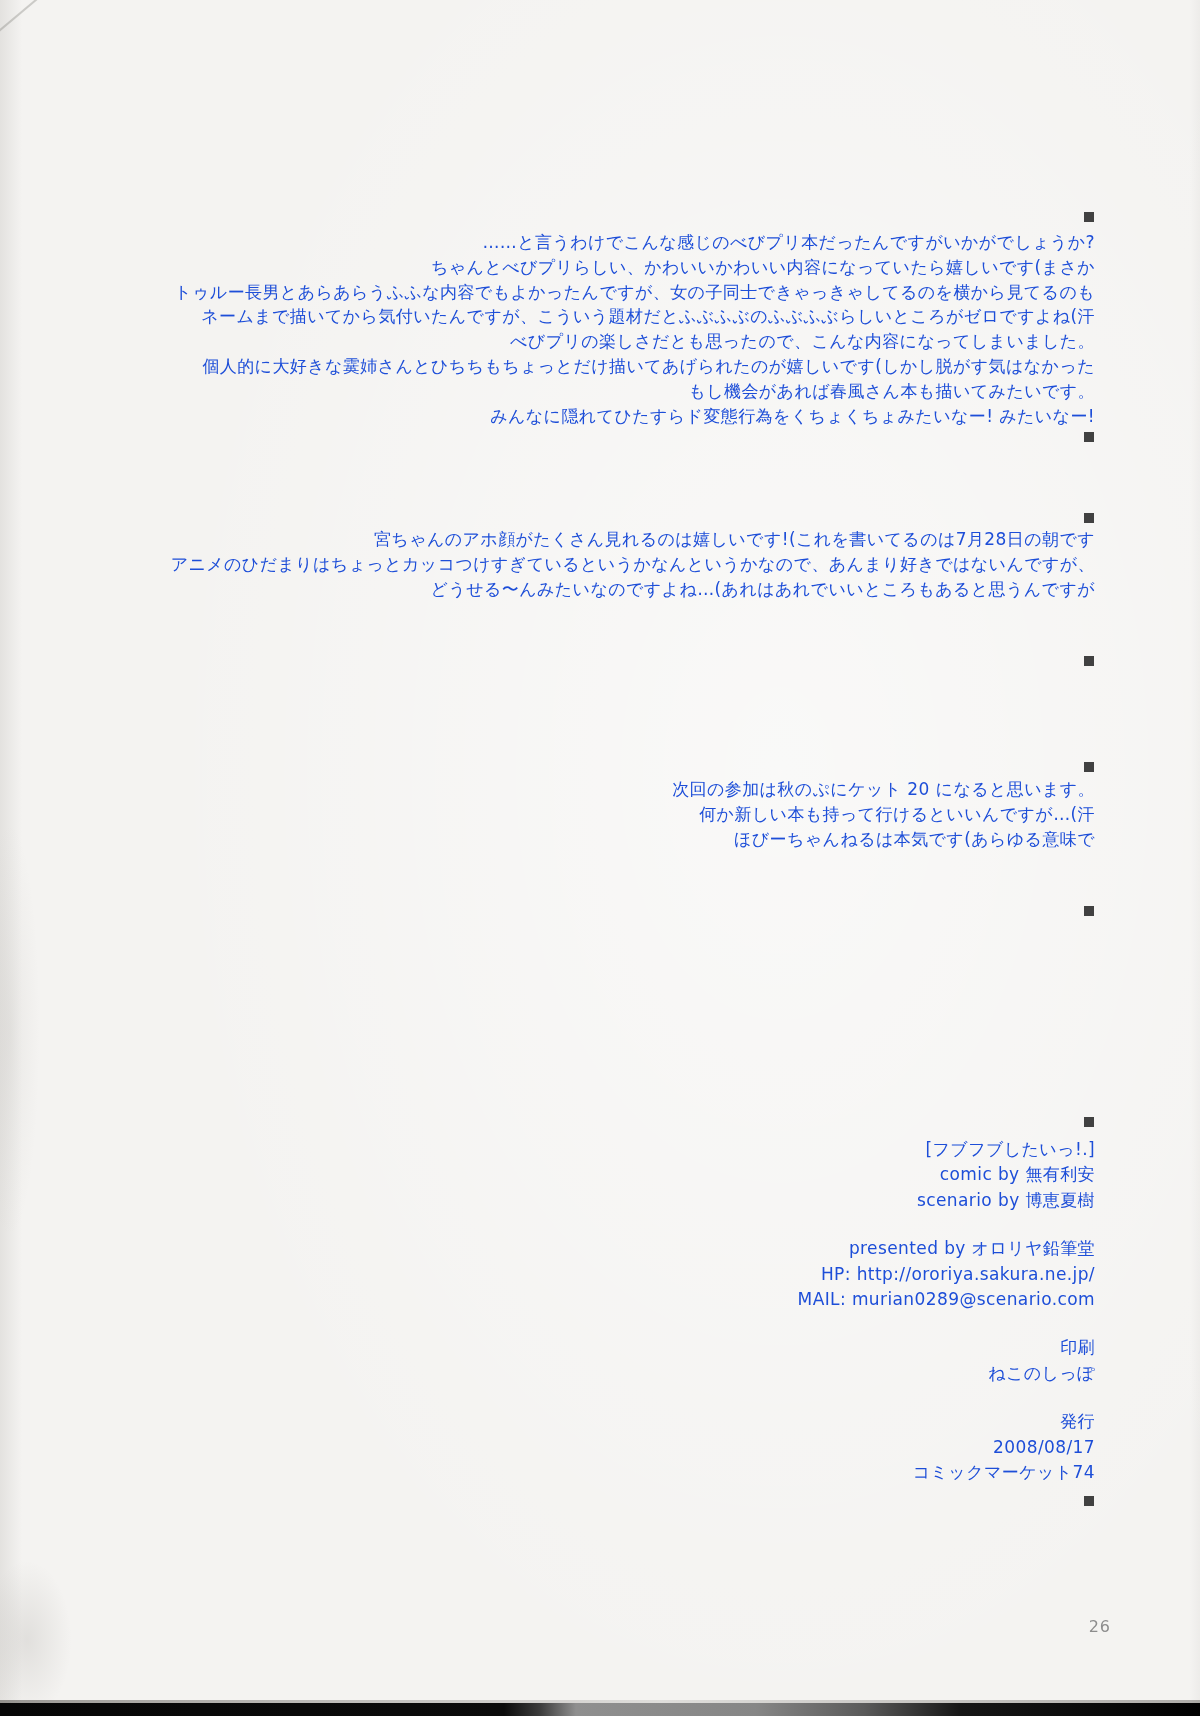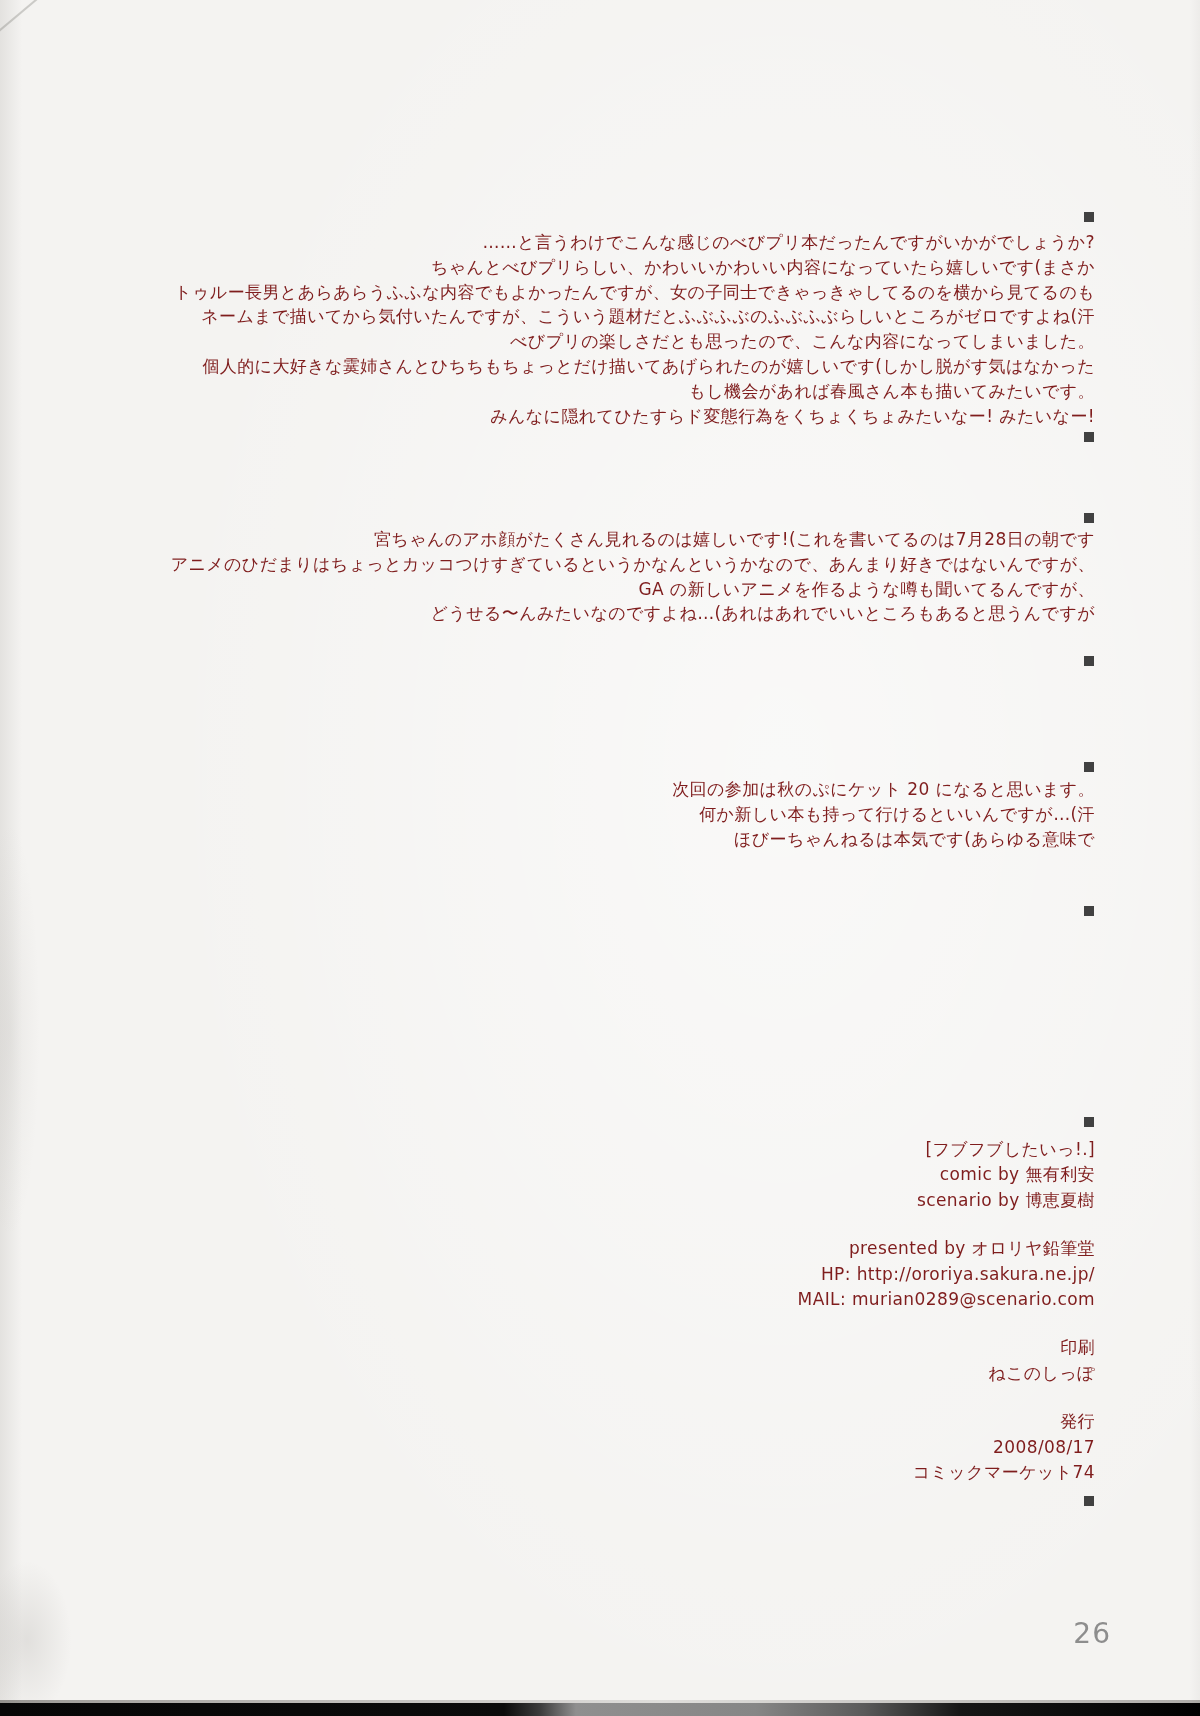"……と言うわけでこんな感じのべびプリ本だったんですがいかがでしょうか?" .tblock { color: #7f1d1d -> #1d4ed8 }
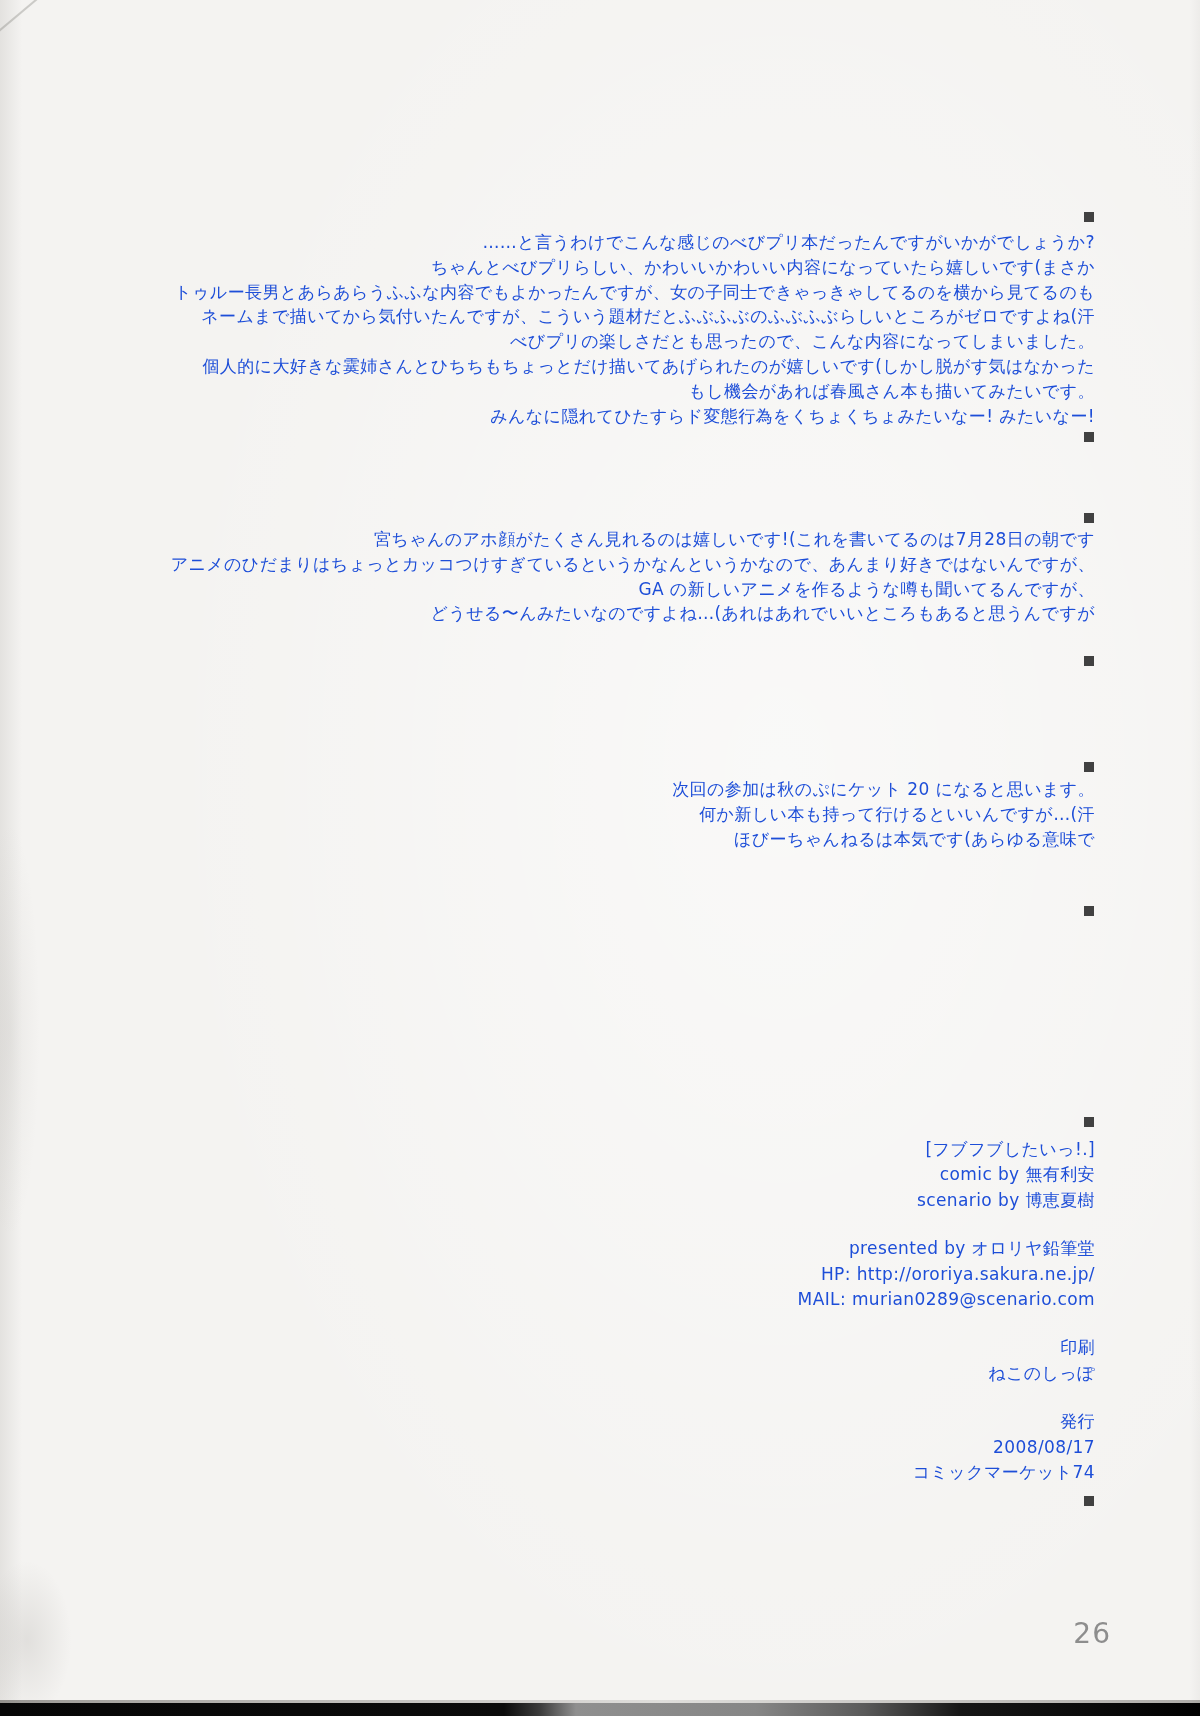"GA の新しいアニメを作るような噂も聞いてるんですが、" div.line { html: <div>GA の新しいアニメを作るような噂も聞いてるんですが、</div> -> none }
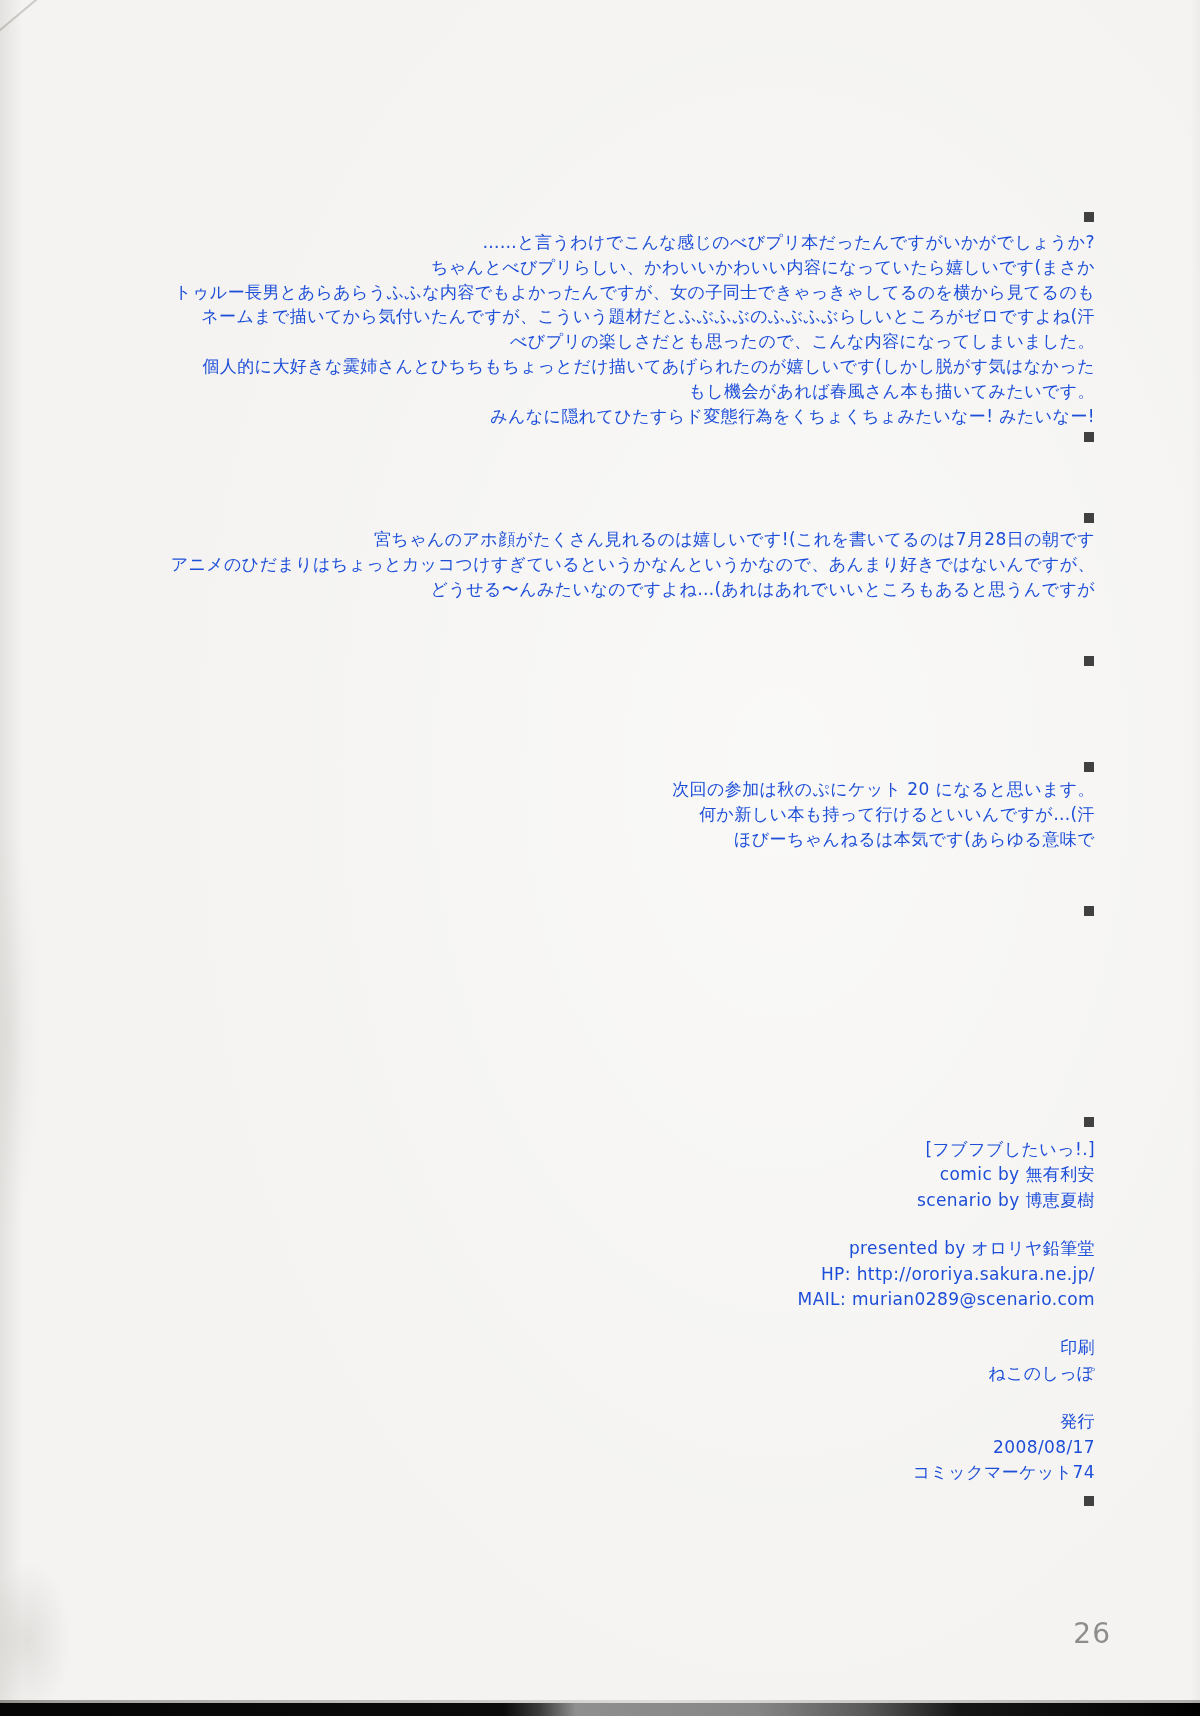"26" .pagenum { font-size: 28px -> 16px }
